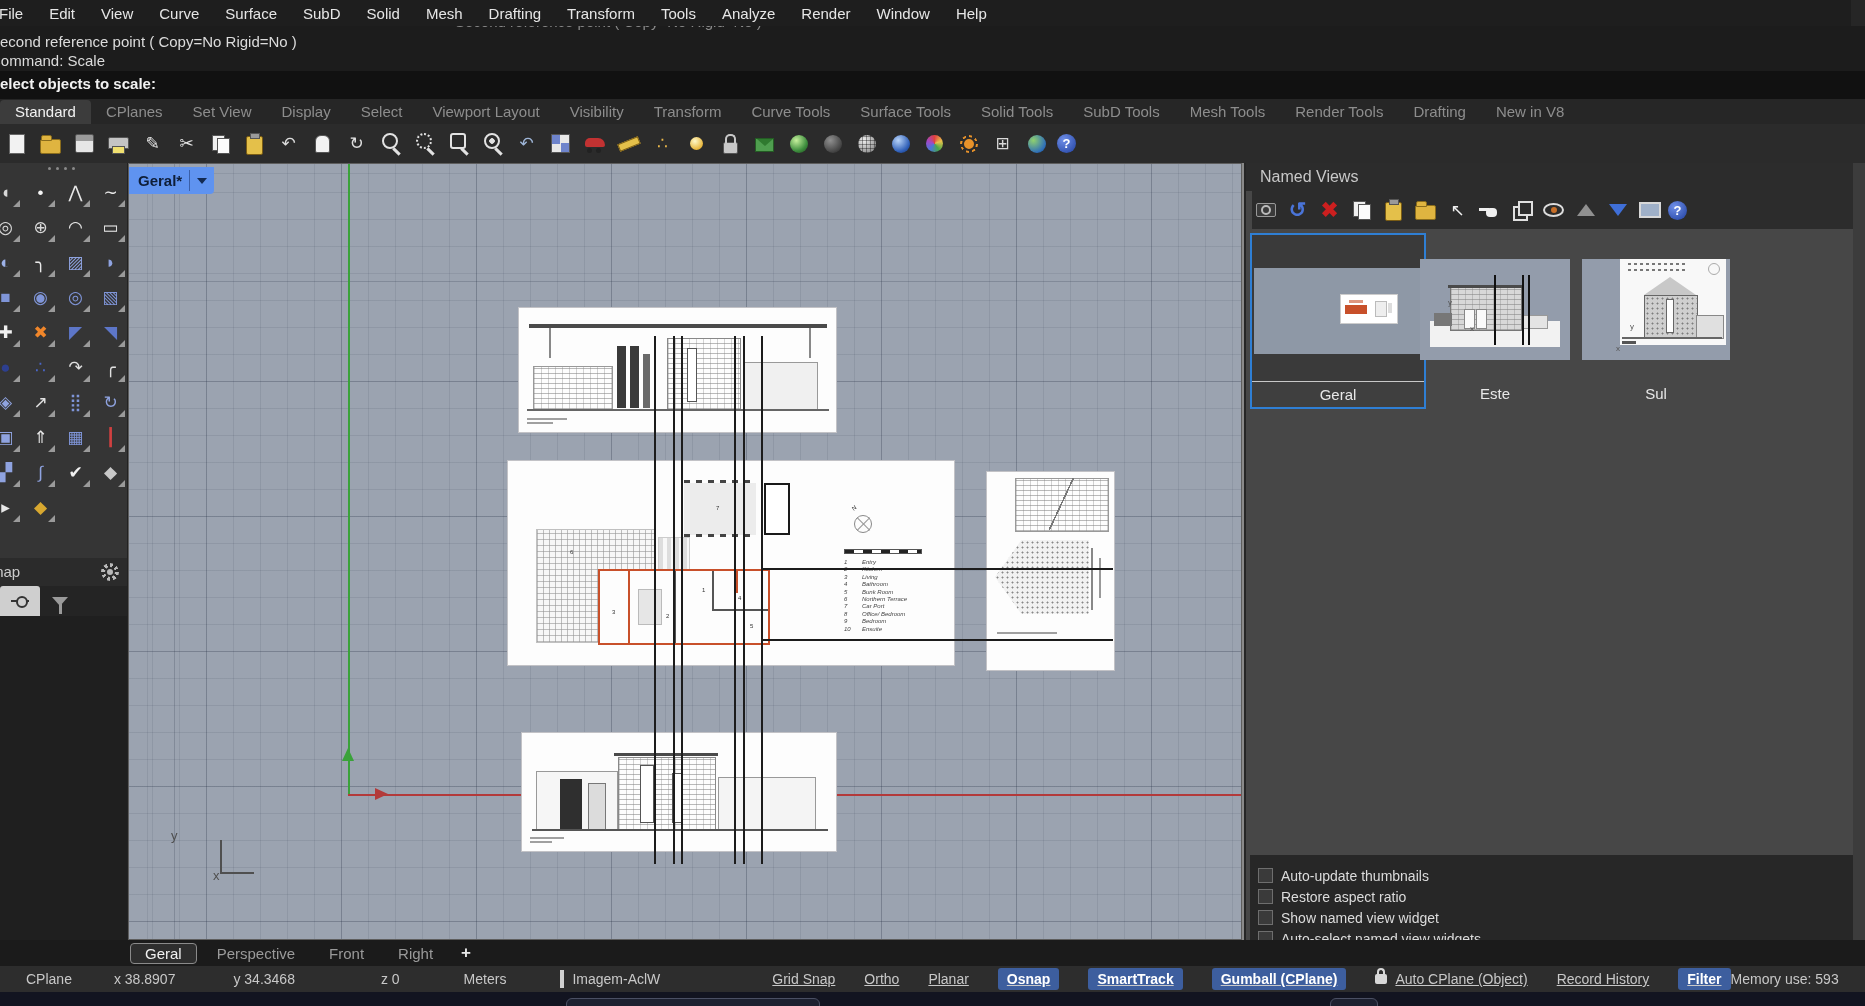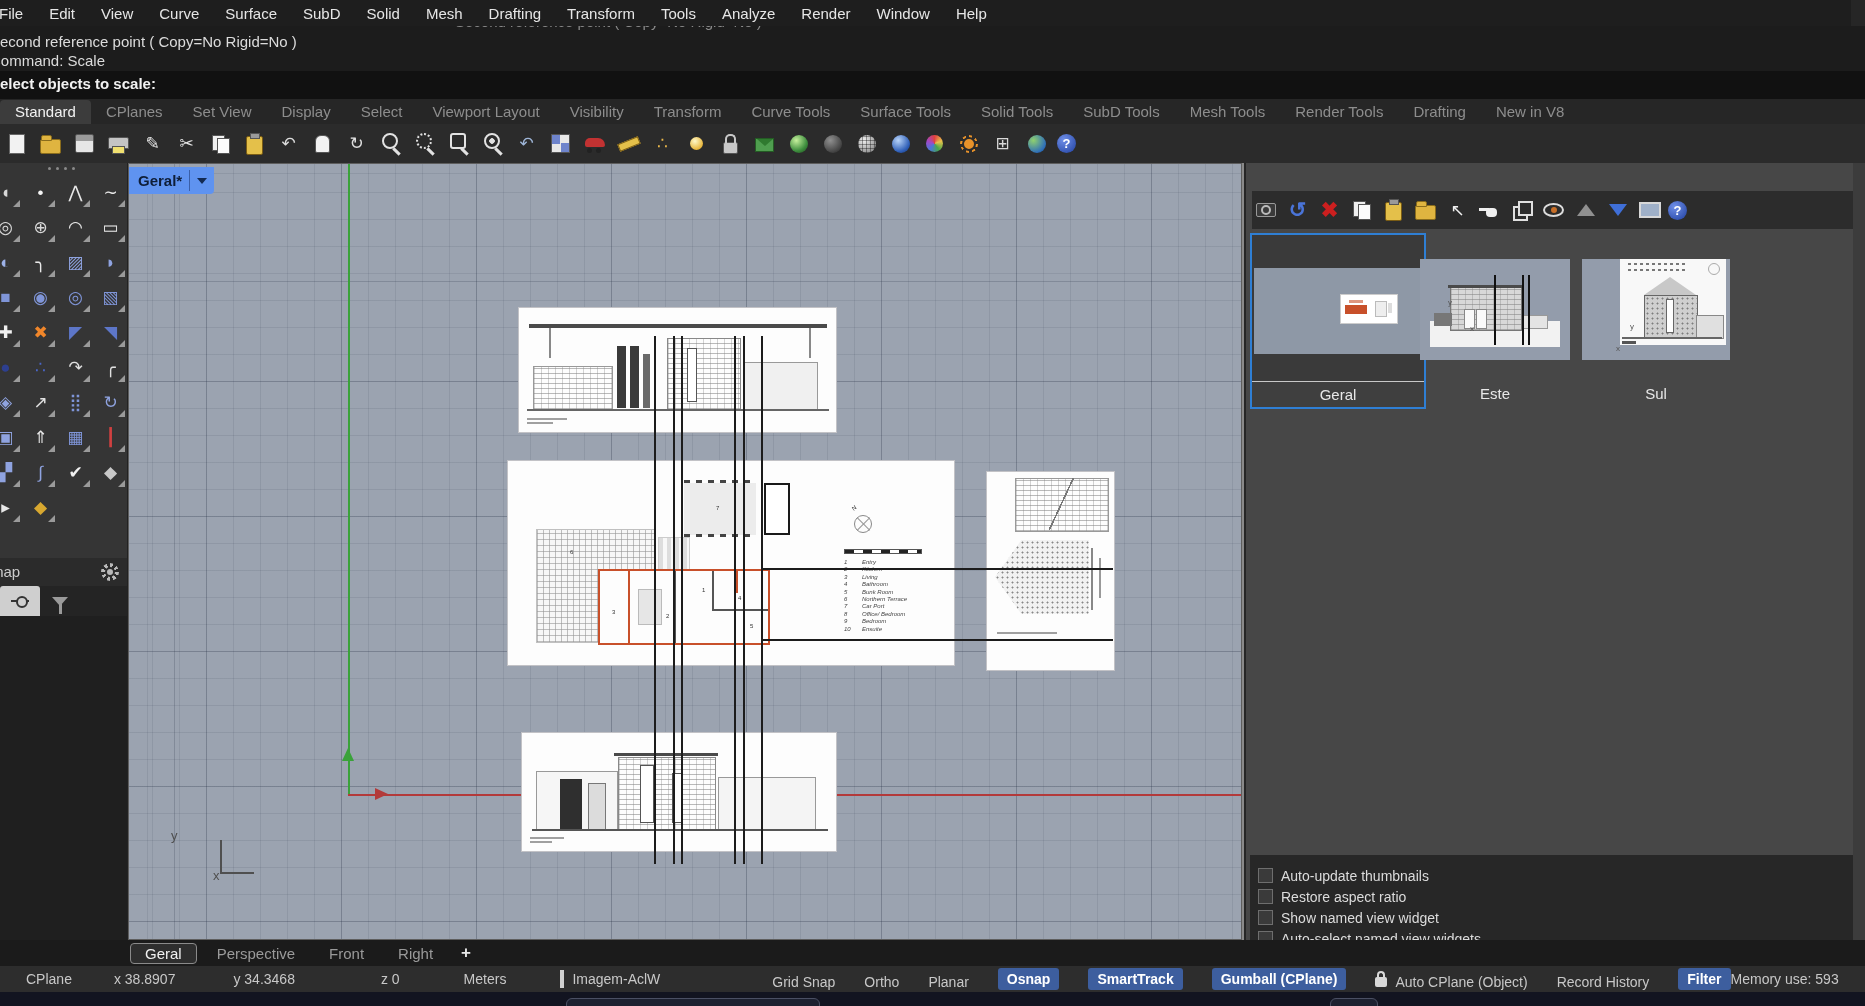"Named Views" div { html: none -> <div> <span>Named Views</span> </div> }
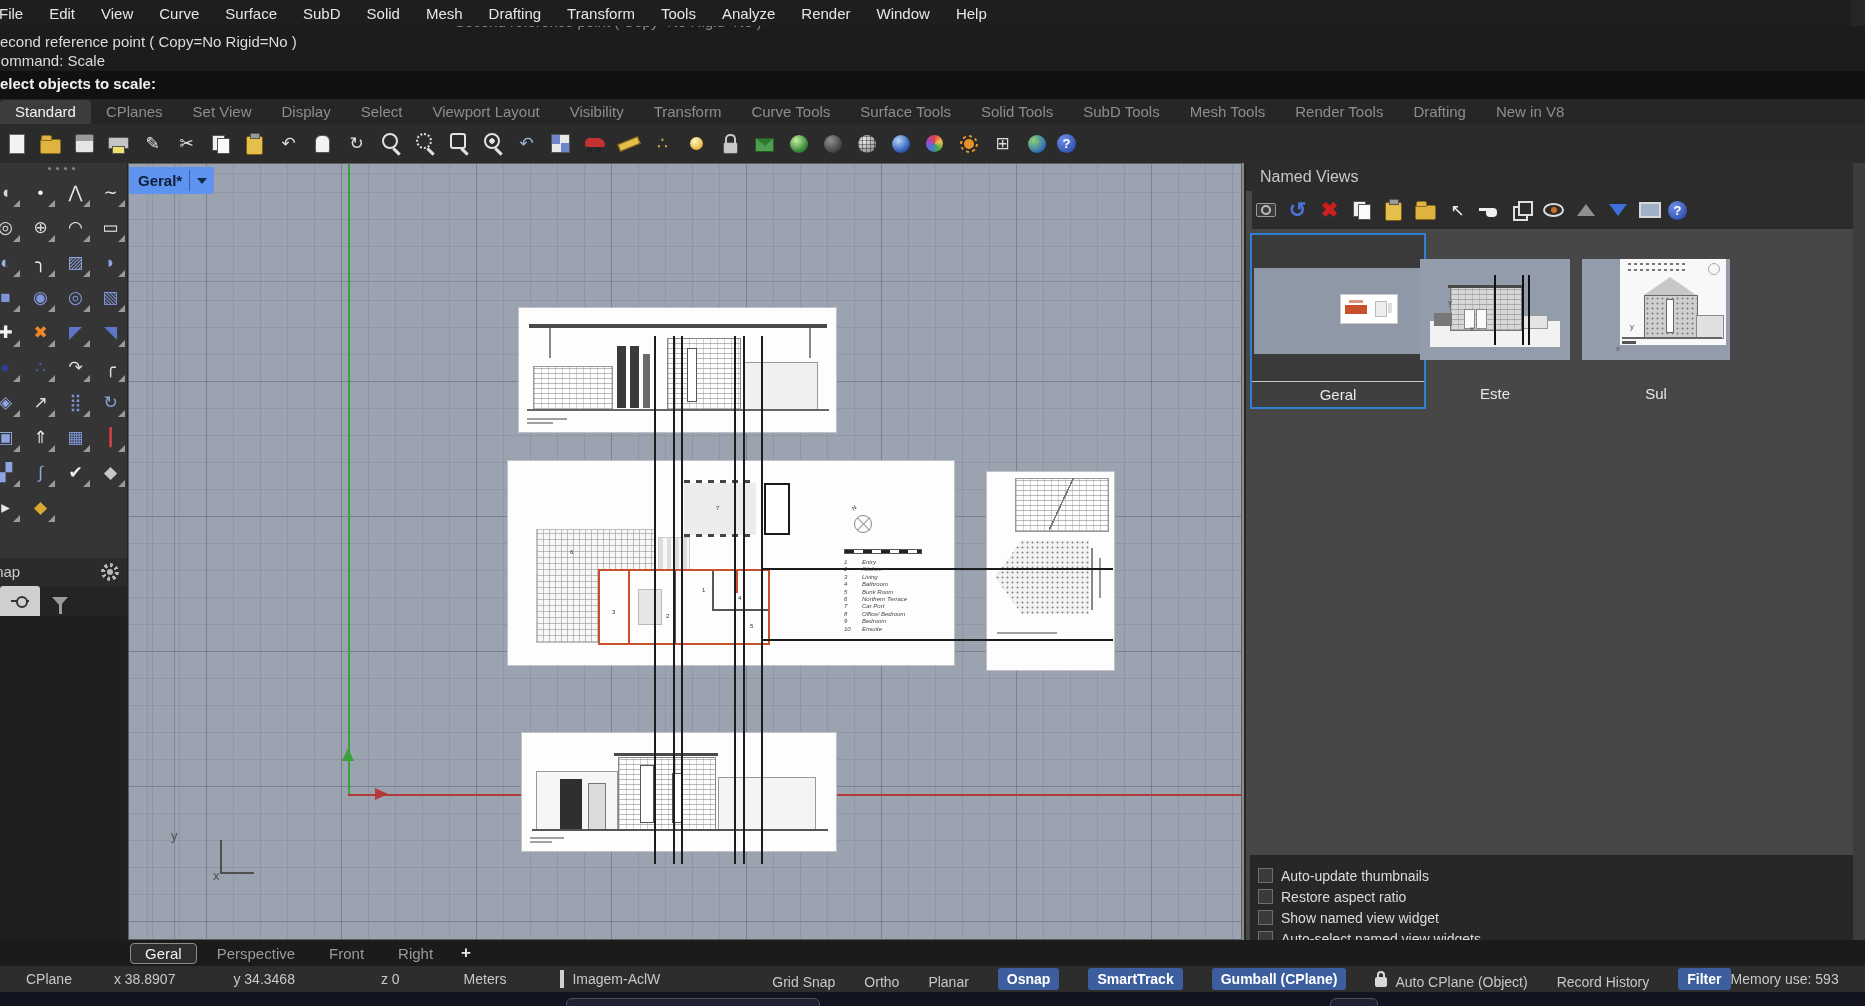"Grid Snap" #toggles { align-items: flex-end -> center; text-decoration: none -> underline }
